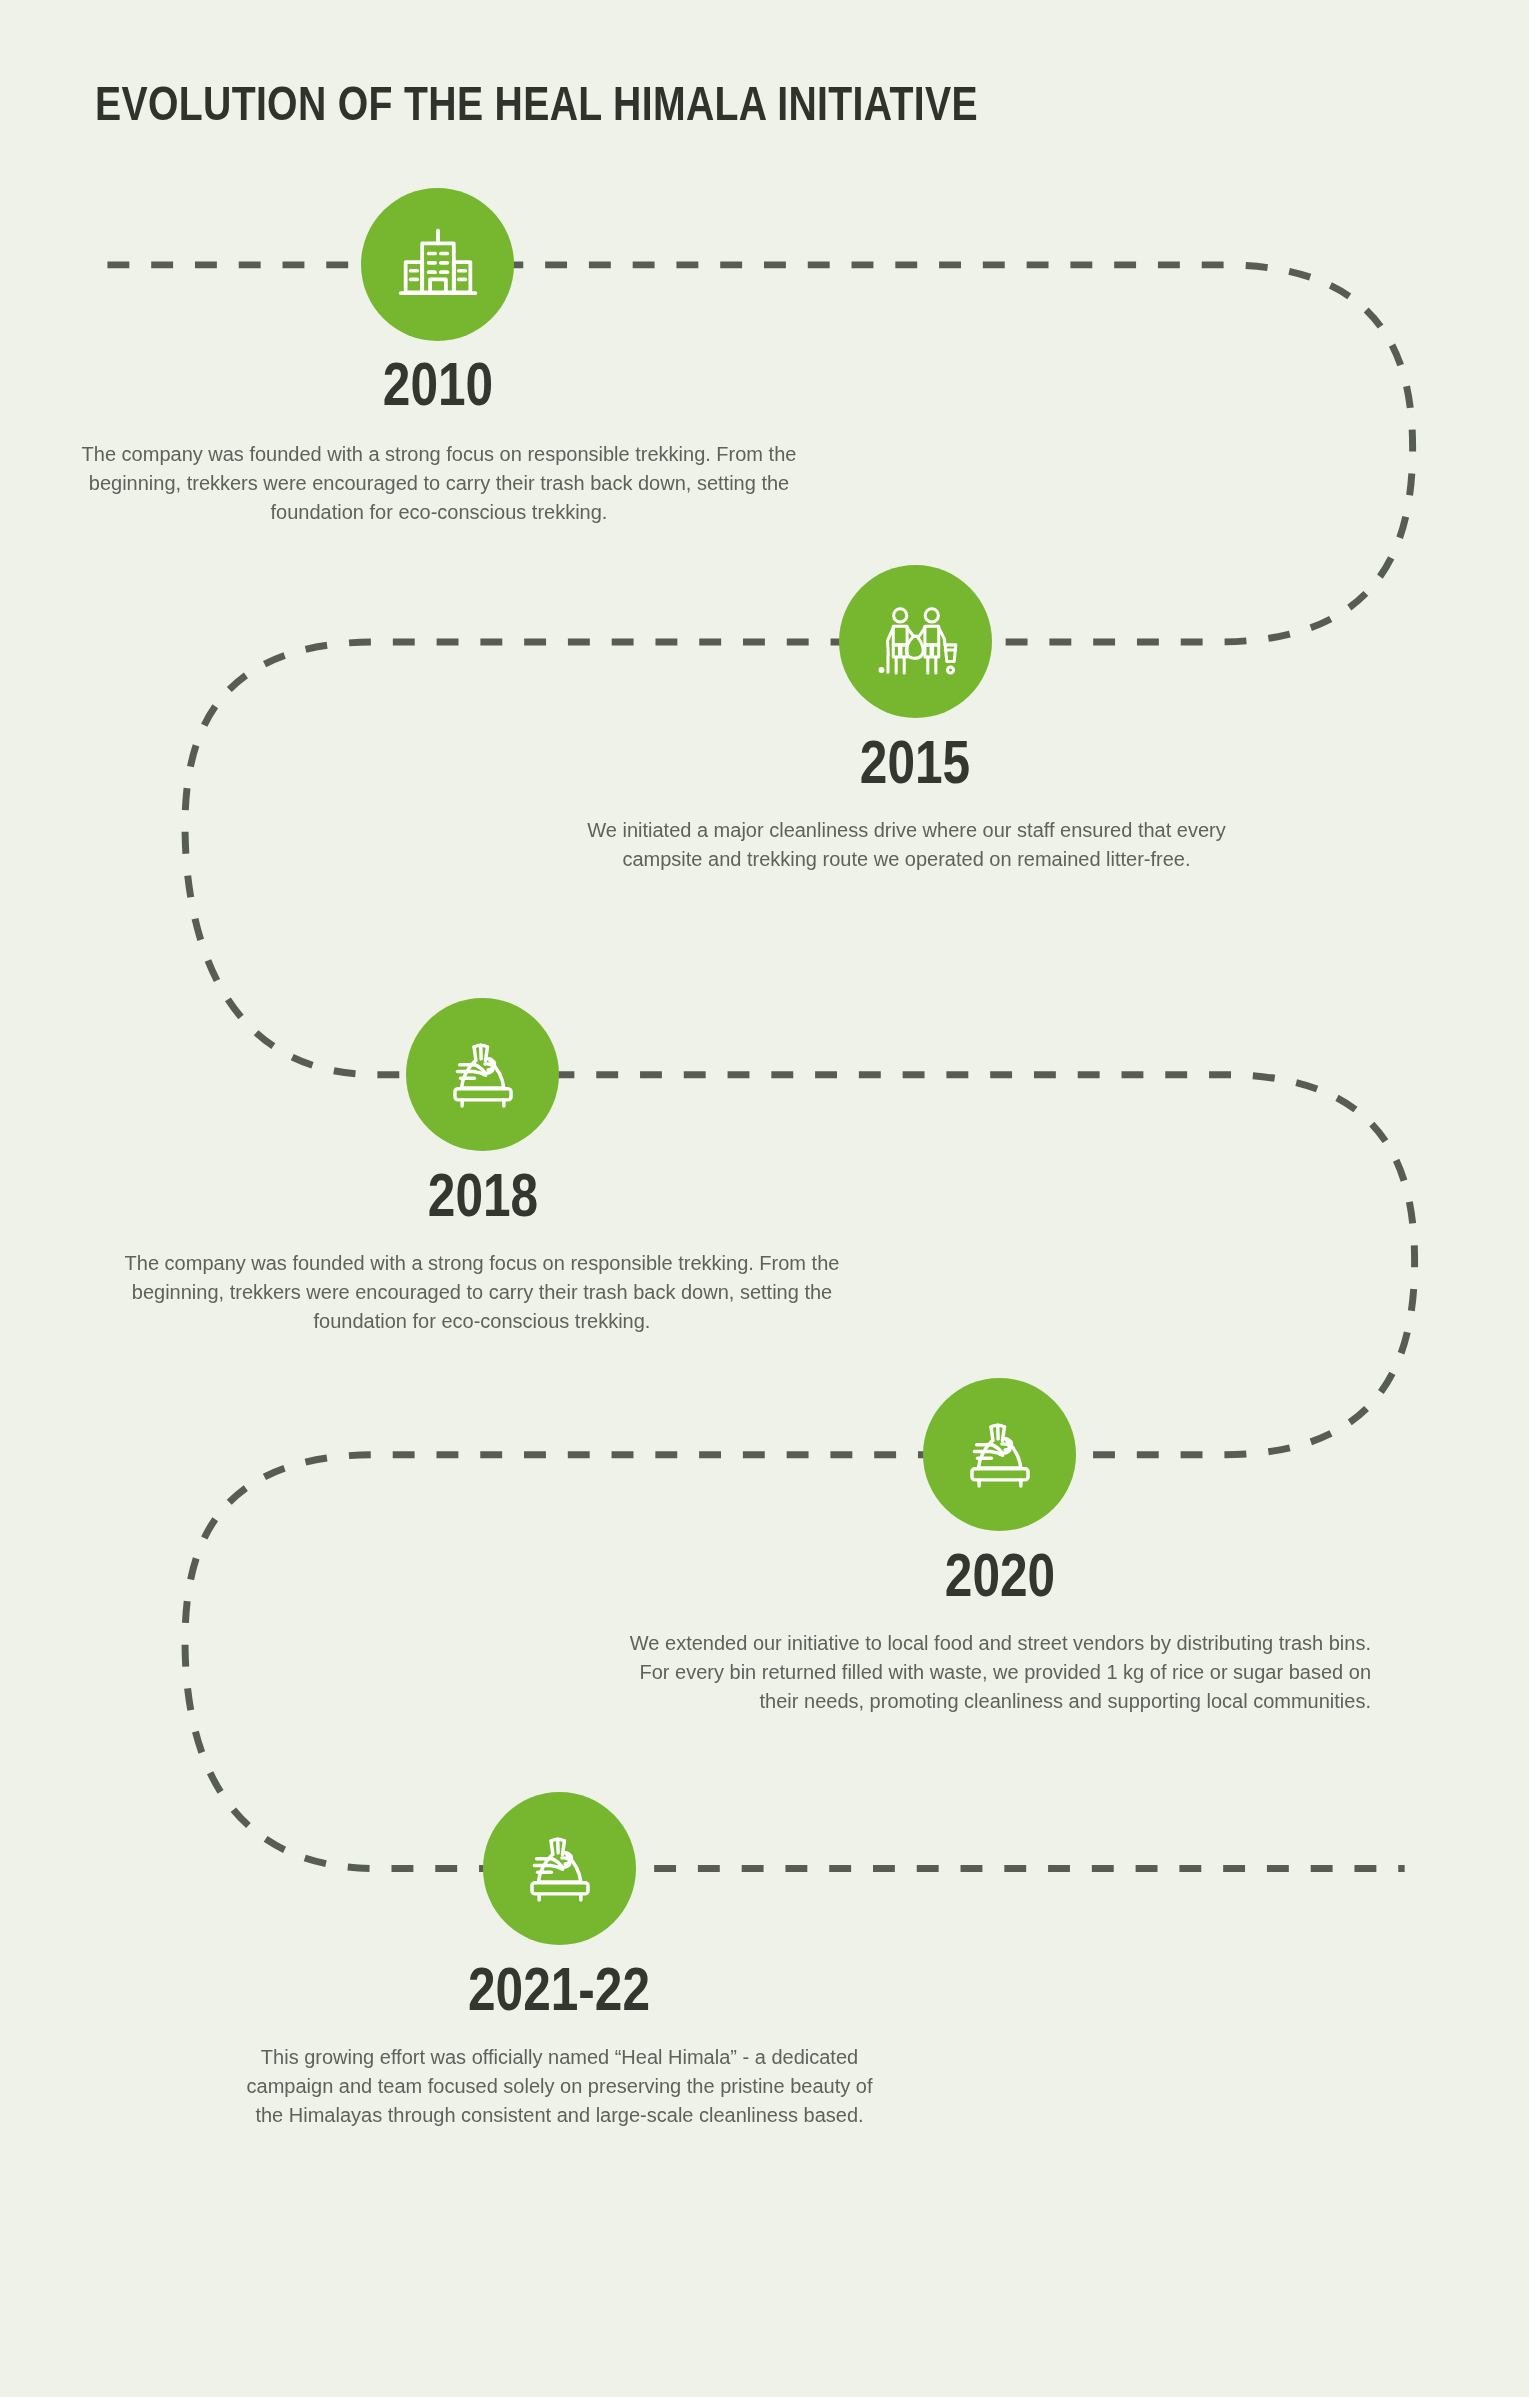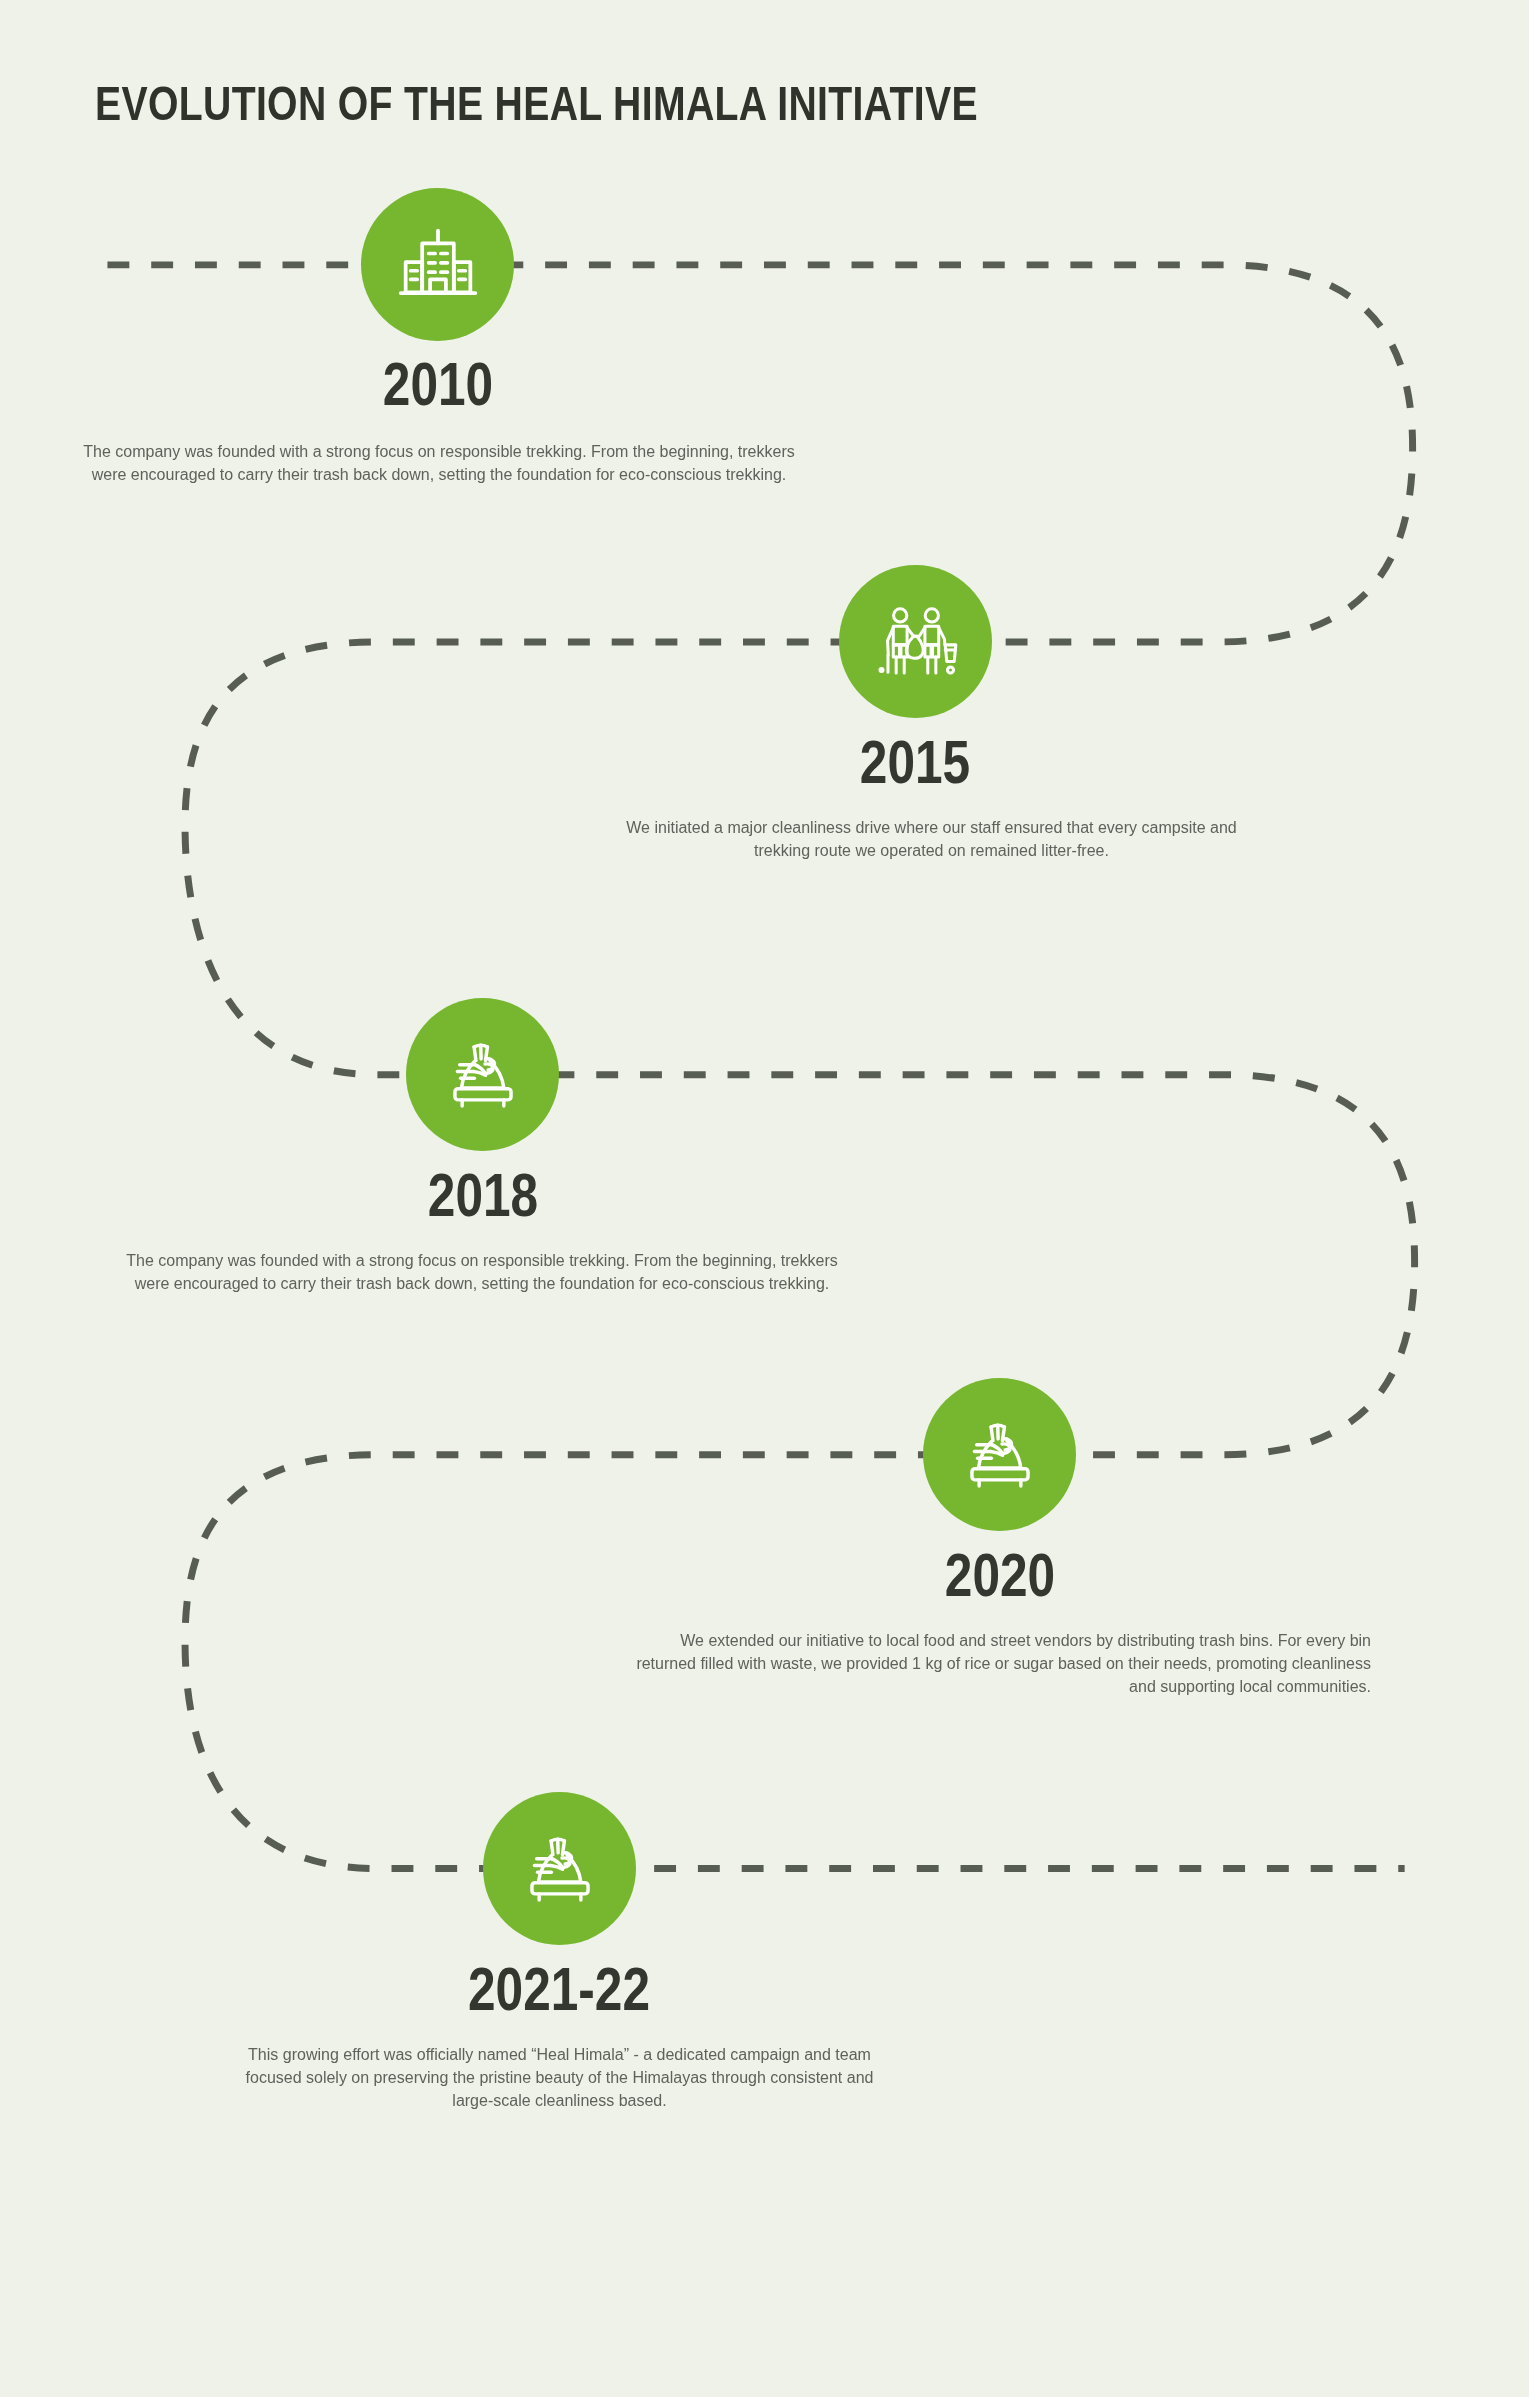"The company was founded with" .node-desc { font-size: 16px -> 20px }
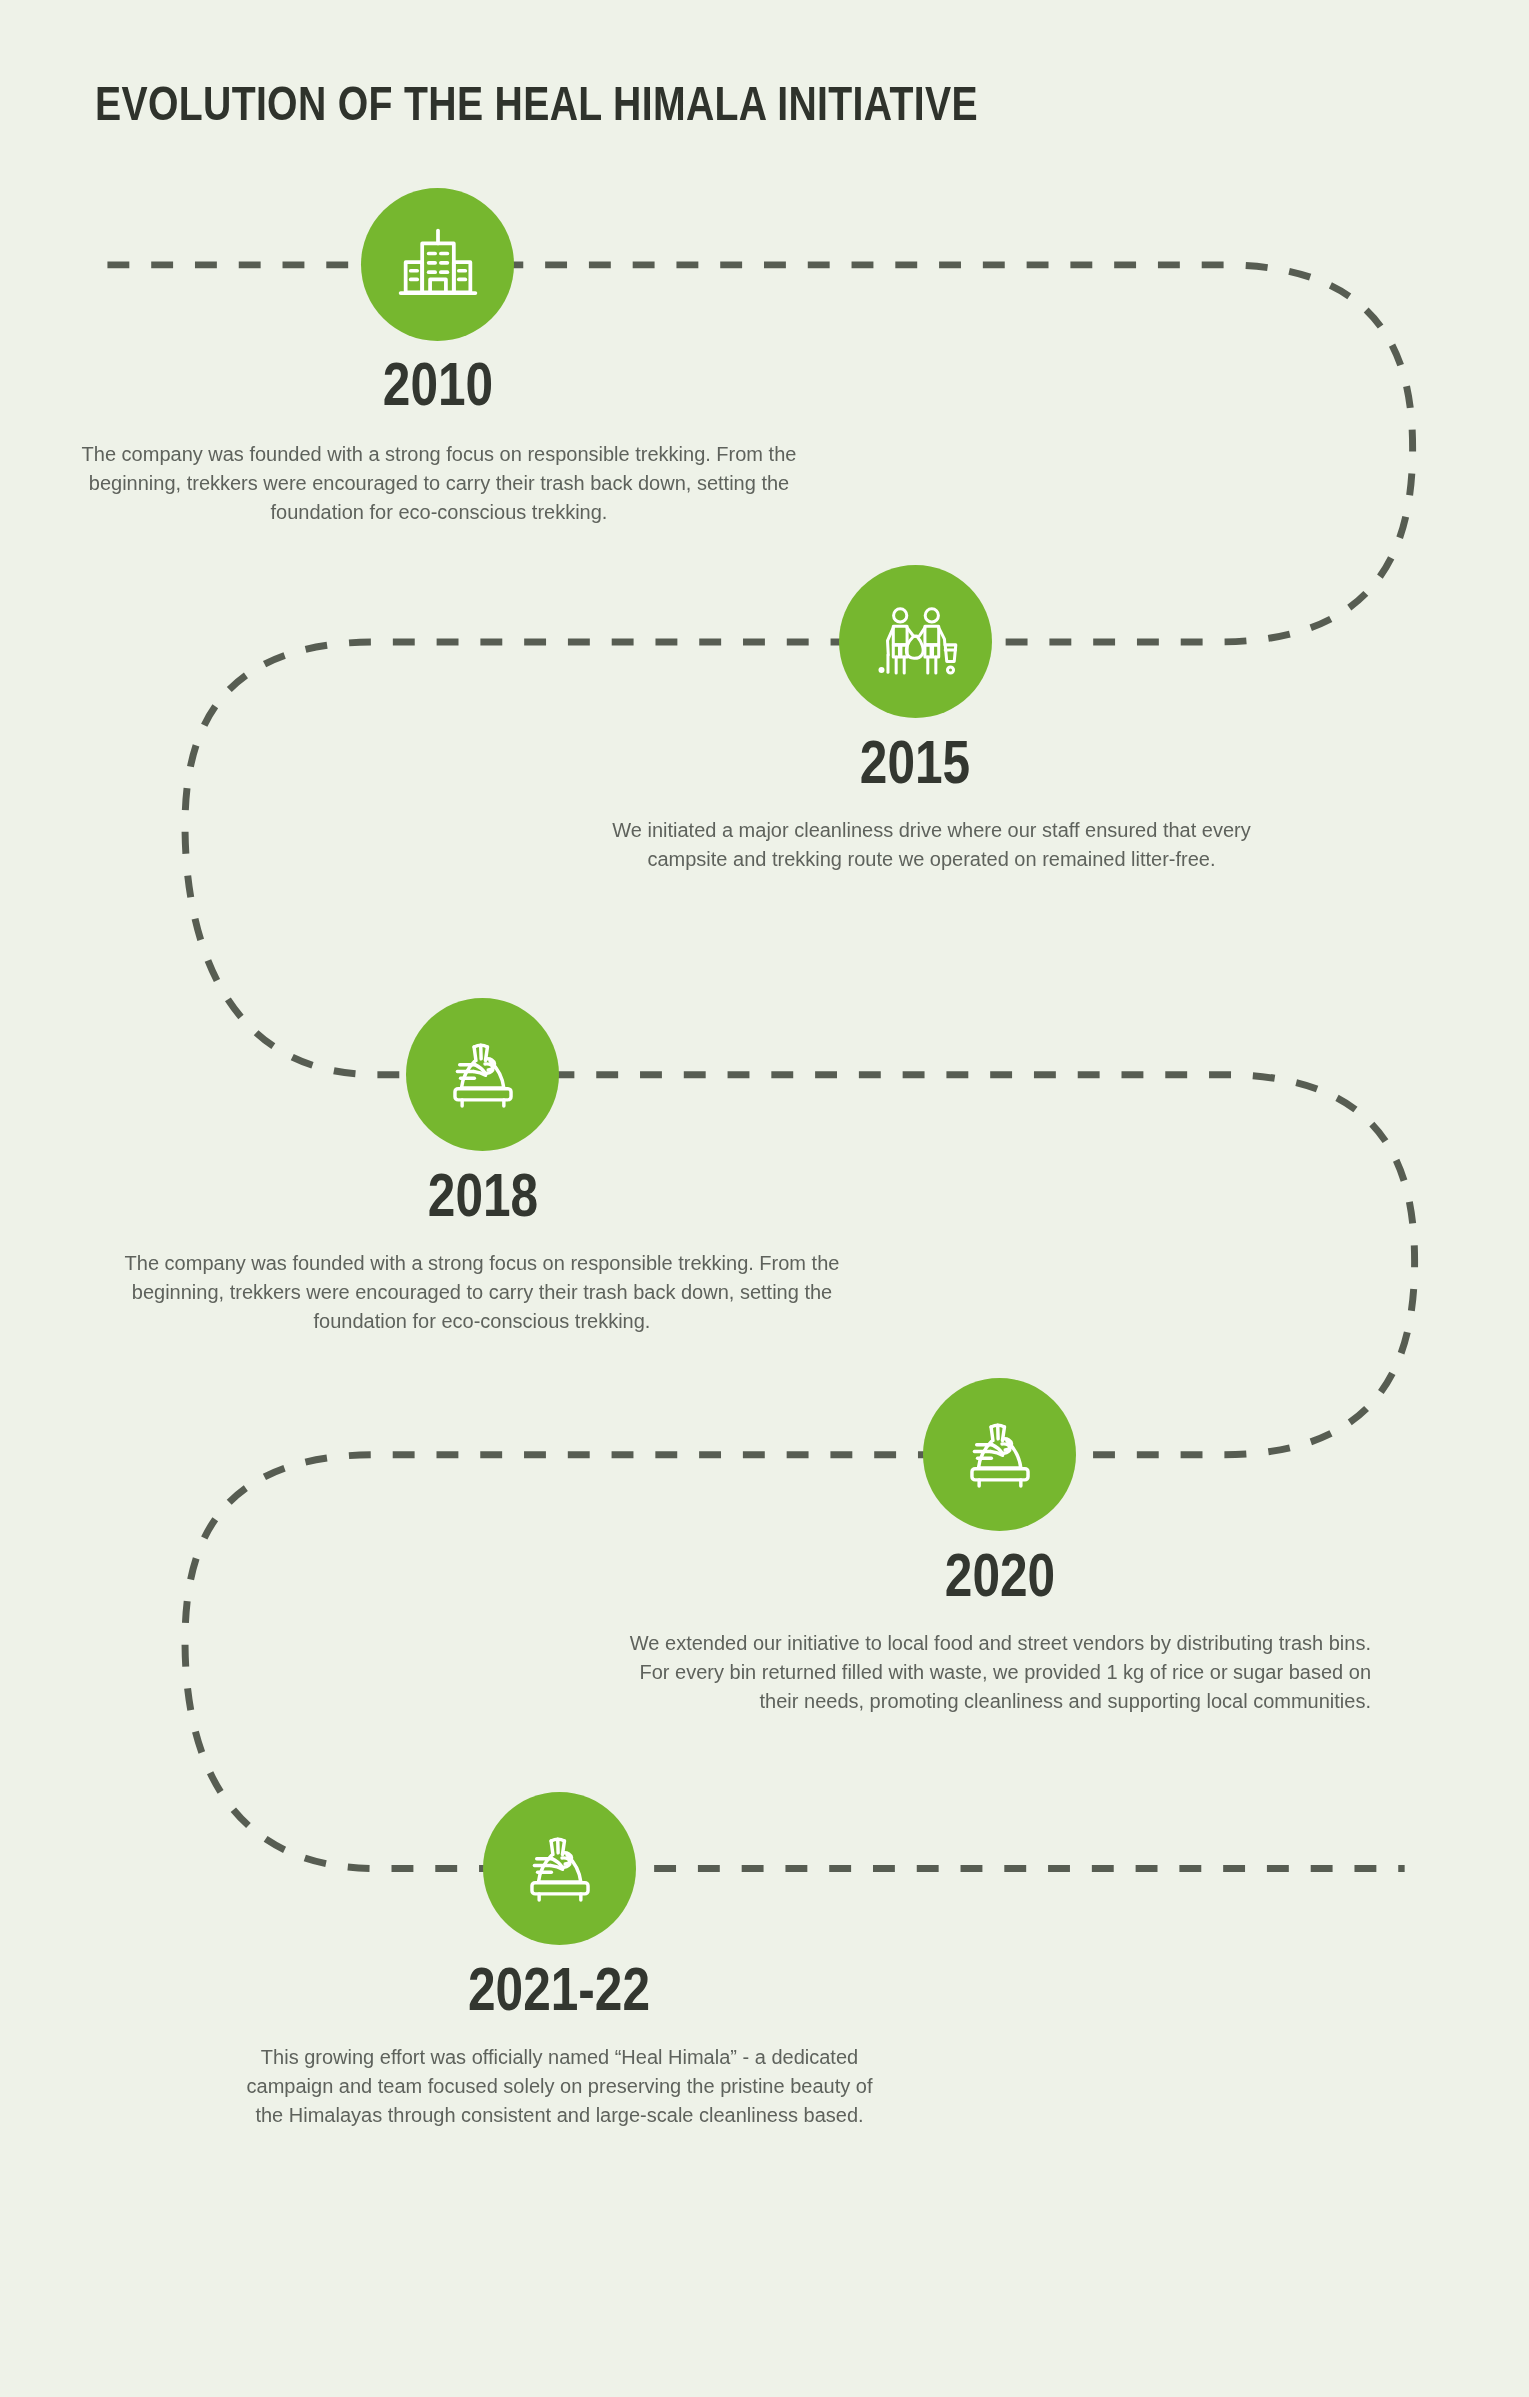"We initiated a major cleanliness" div.node-desc { left: 612px -> 587px }
